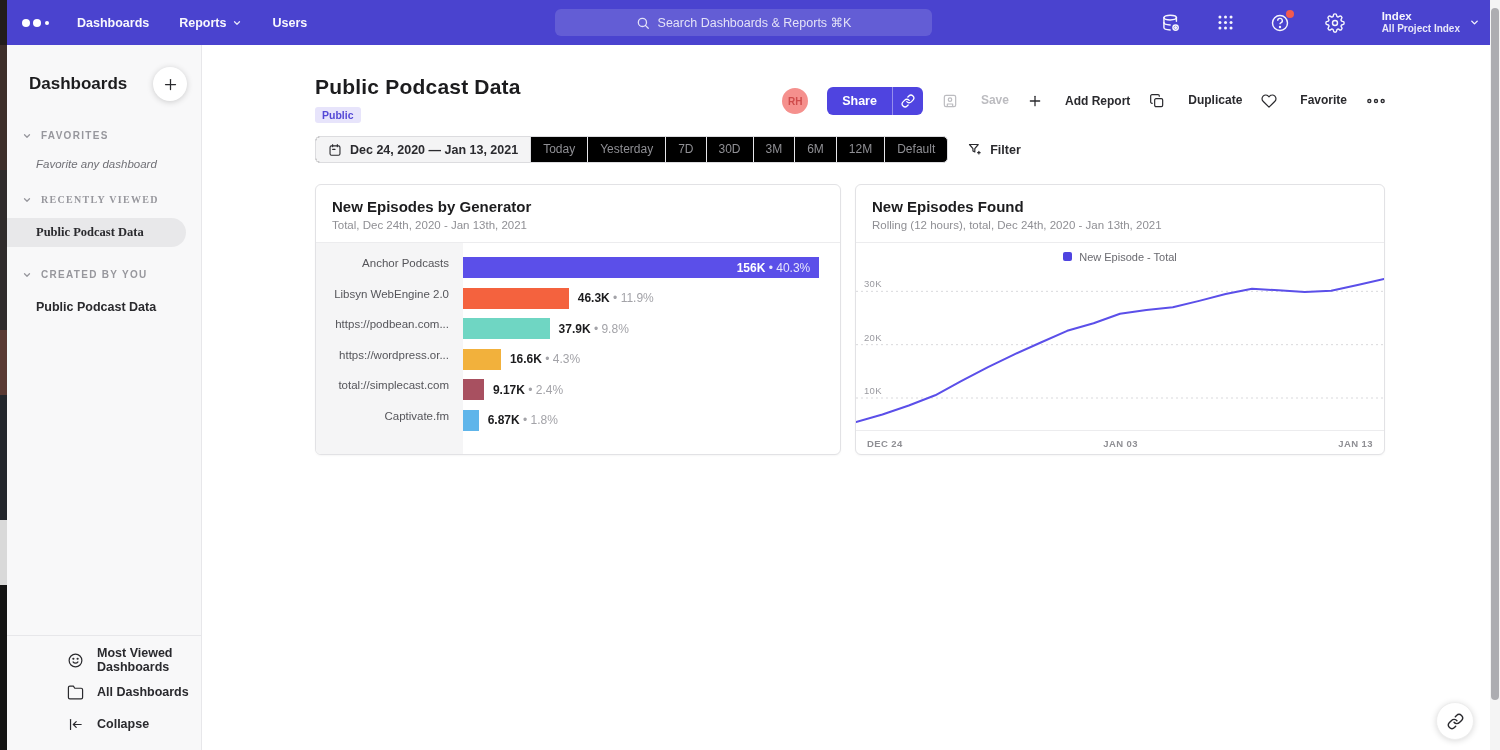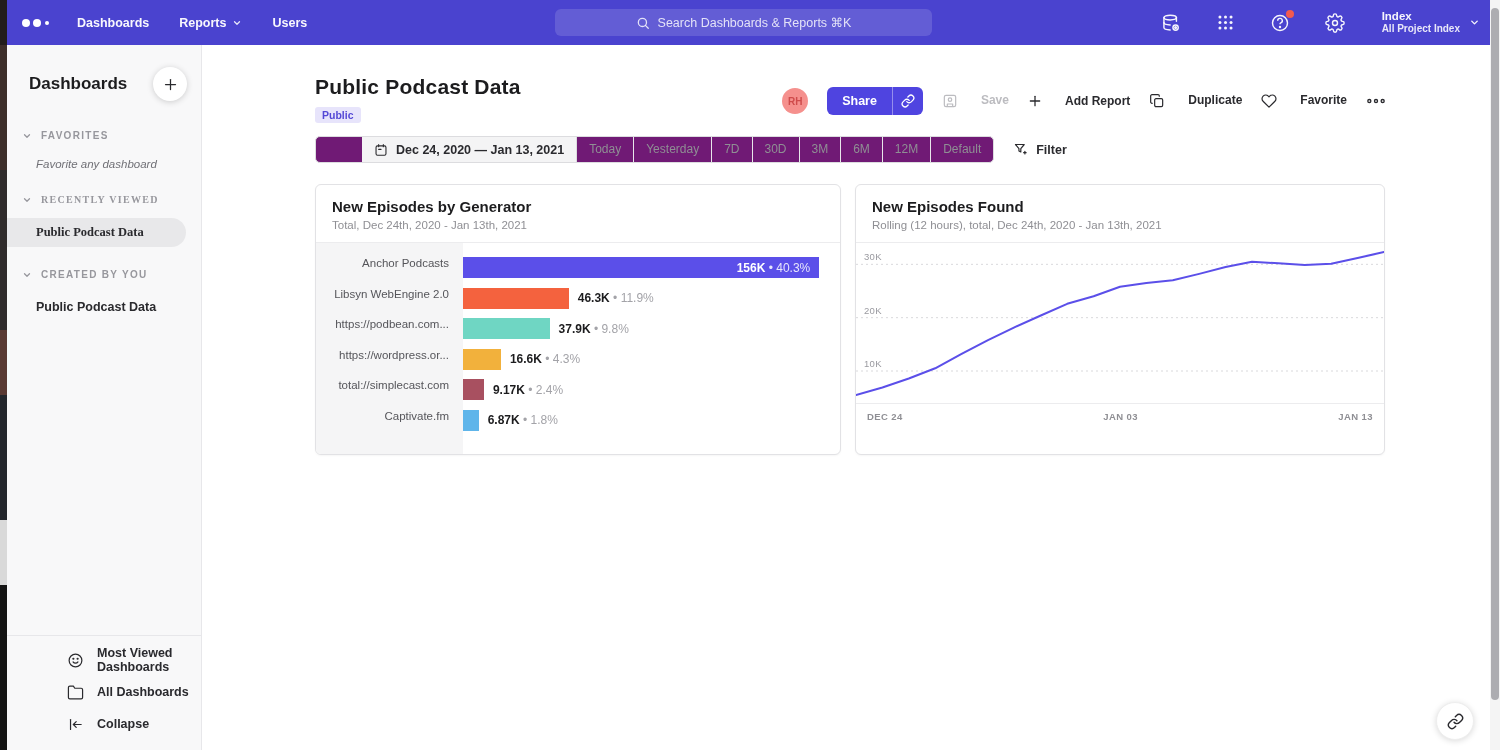"Dec 24, 2020 — Jan" .datebox { background: #701a75 -> #000000; padding-left: 46px -> none }
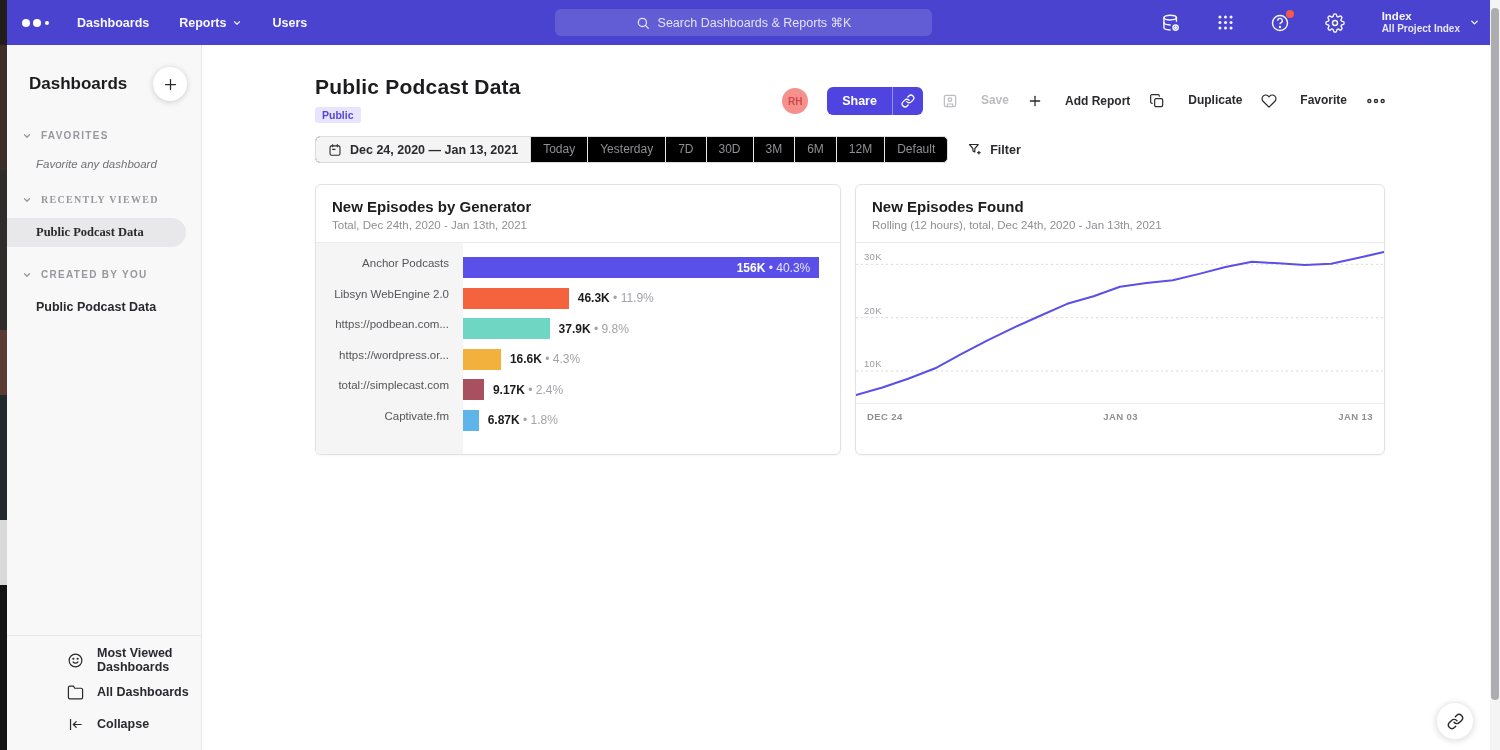"New Episode - Total" div.legend-row { html: none -> <div> <span></span> <span>New Episode - Total</span> </div> }
